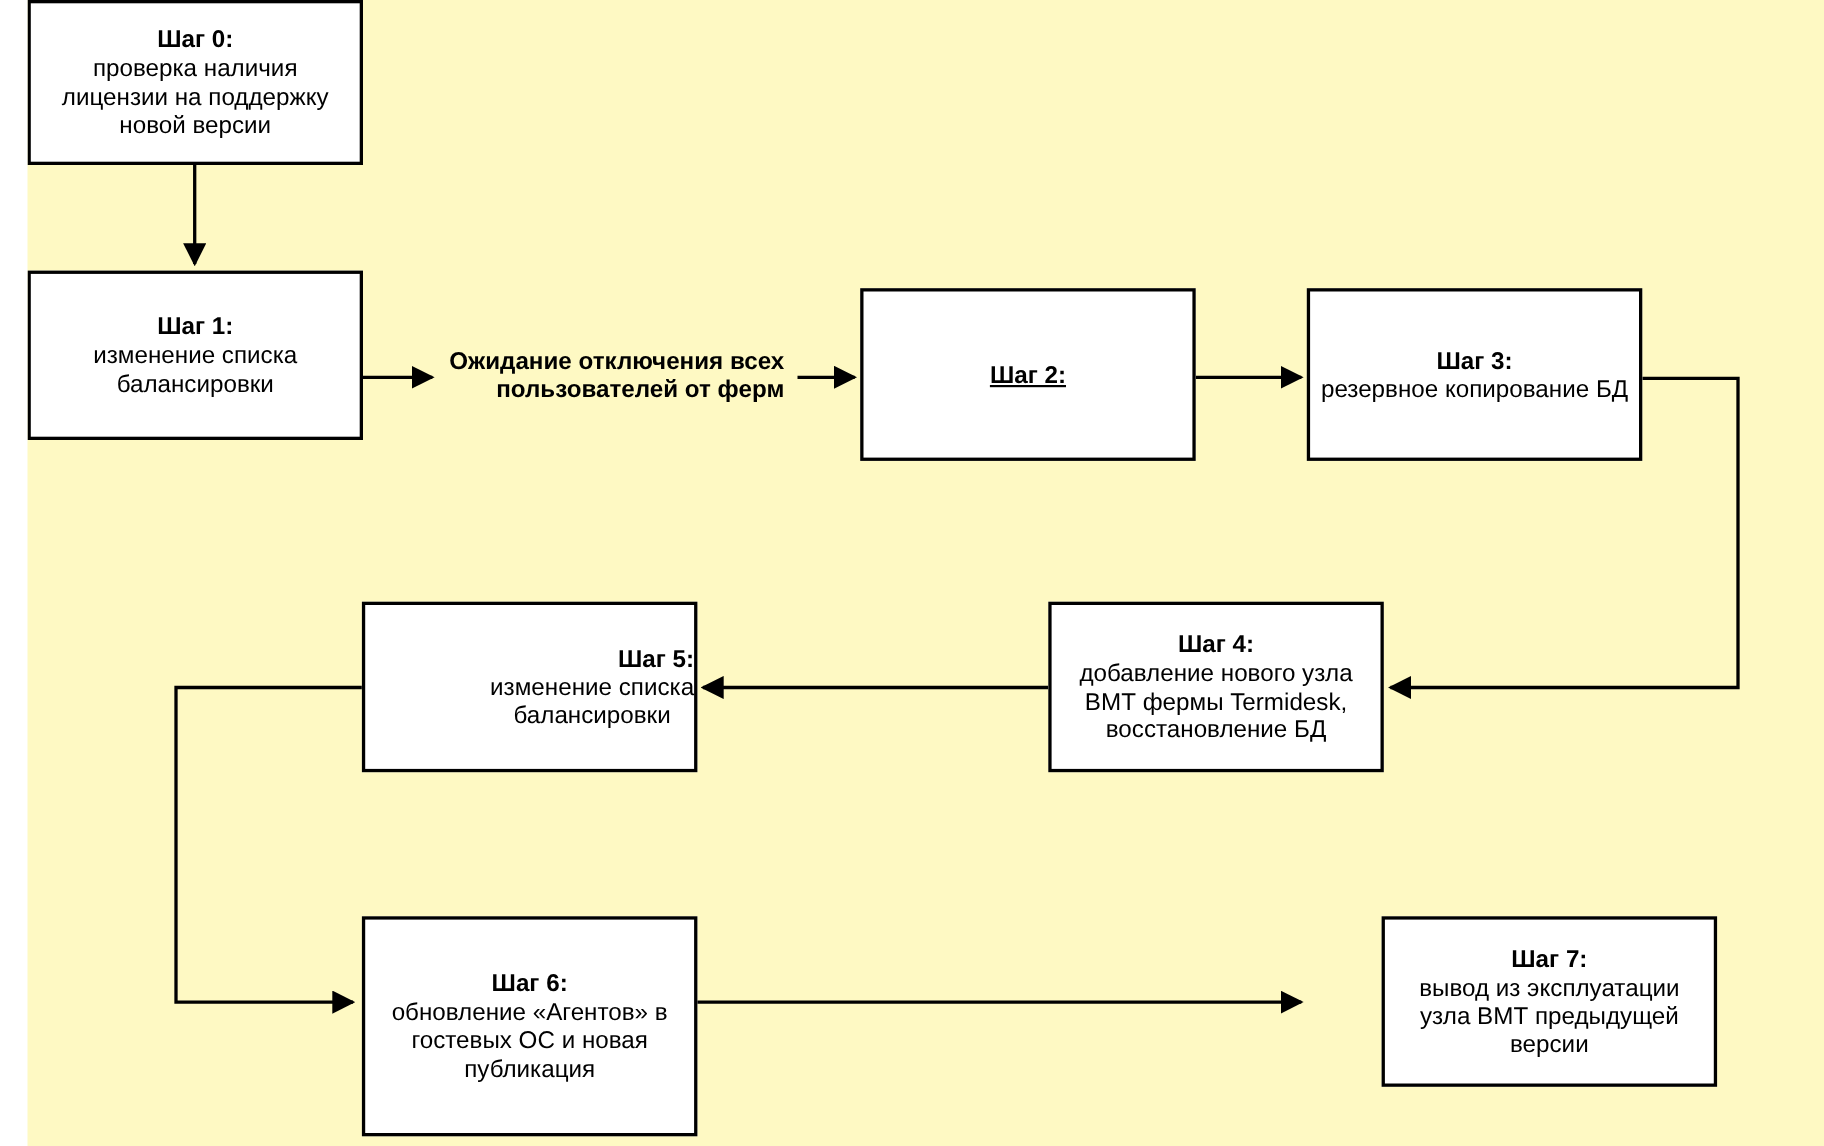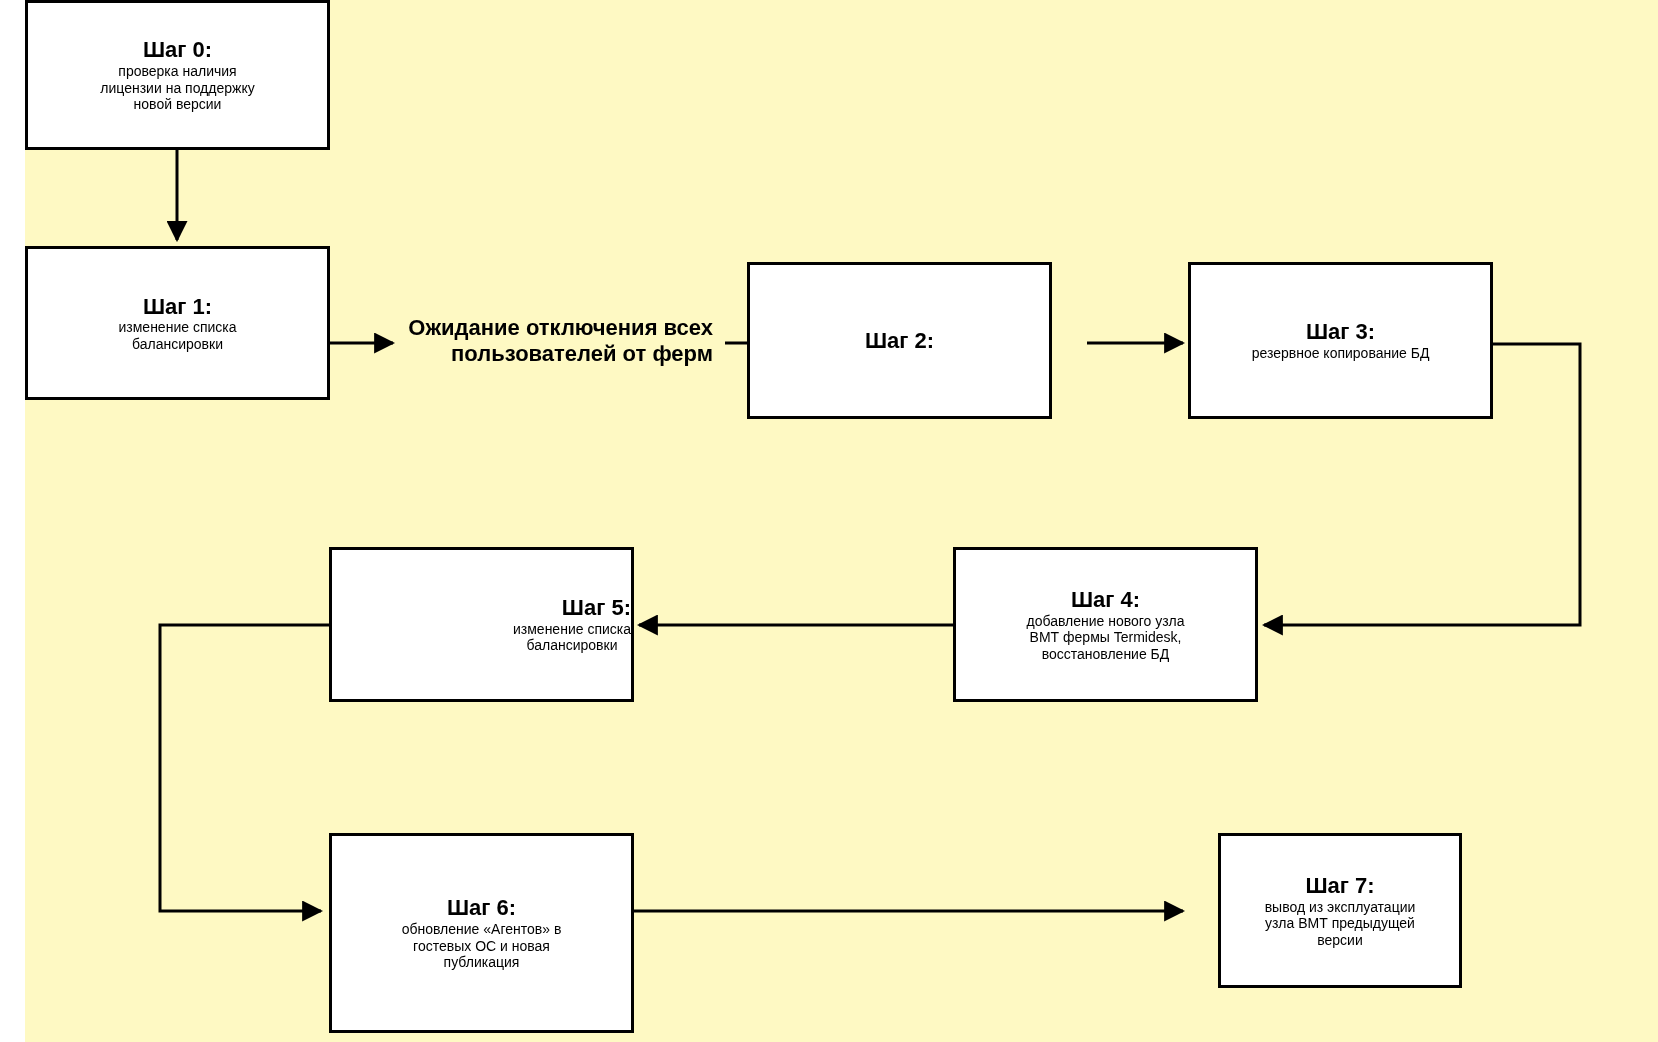"проверка наличия" .node .body { font-size: 14px -> 22px }
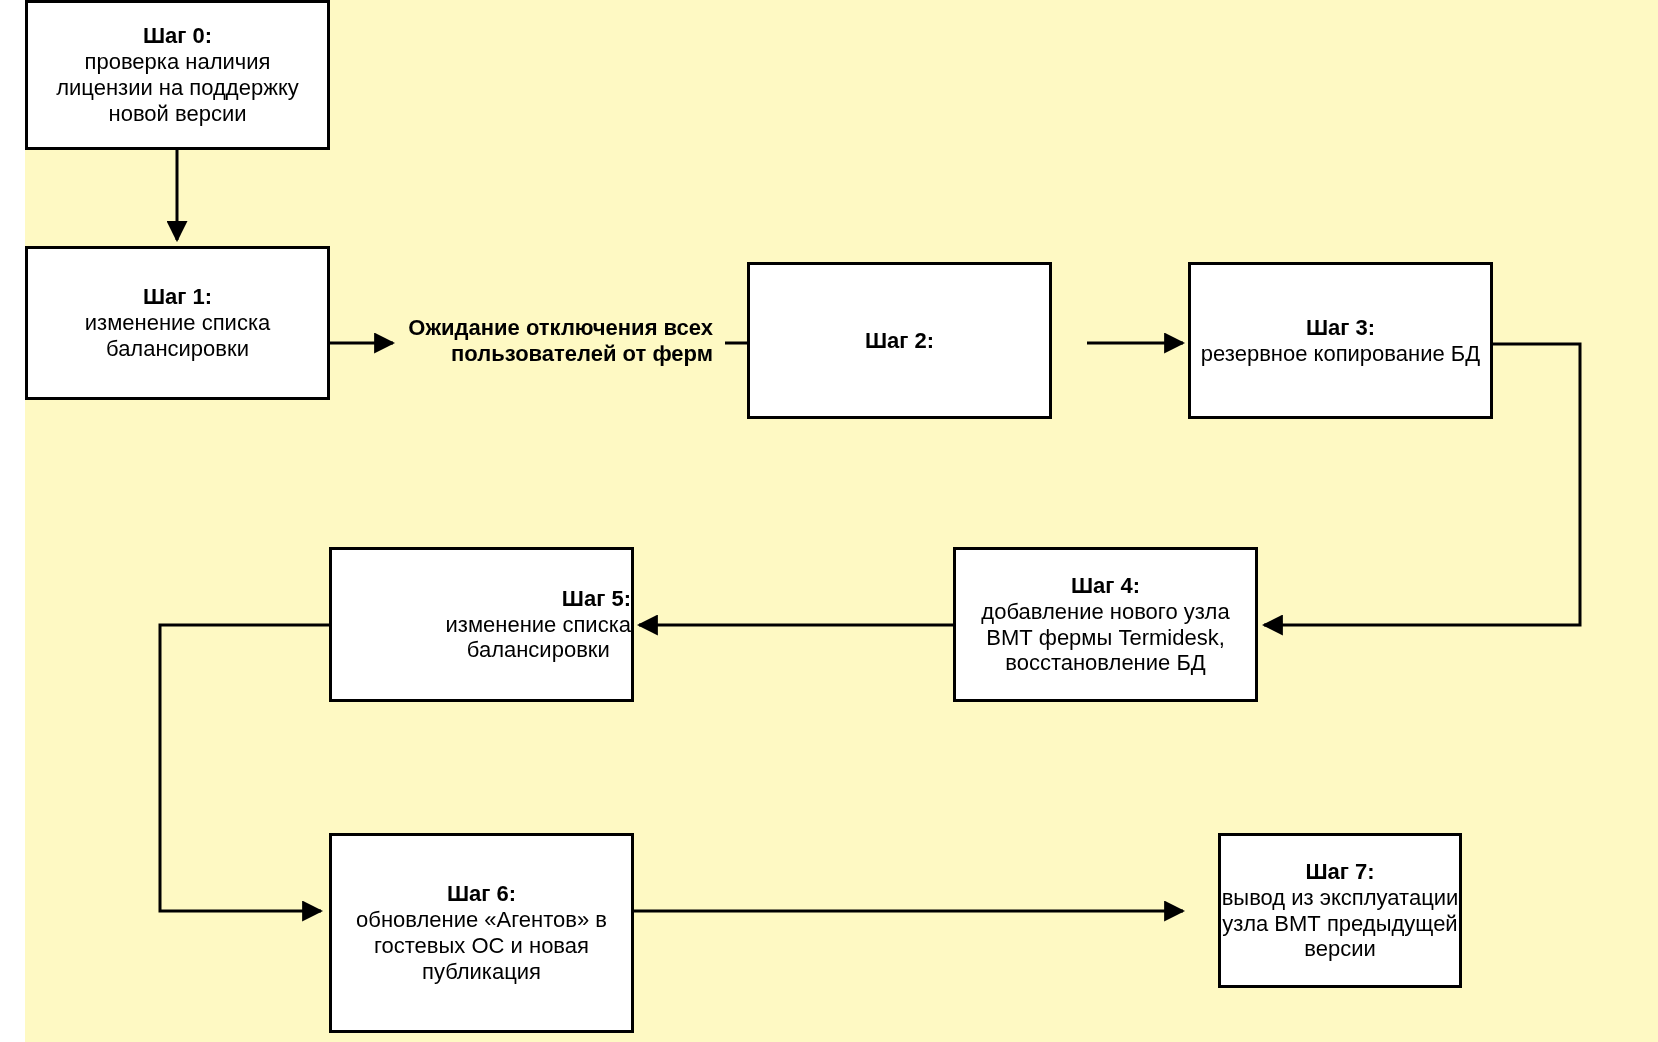"Шаг 2:" div.node { left: 722px -> 757px; text-decoration: none -> underline }
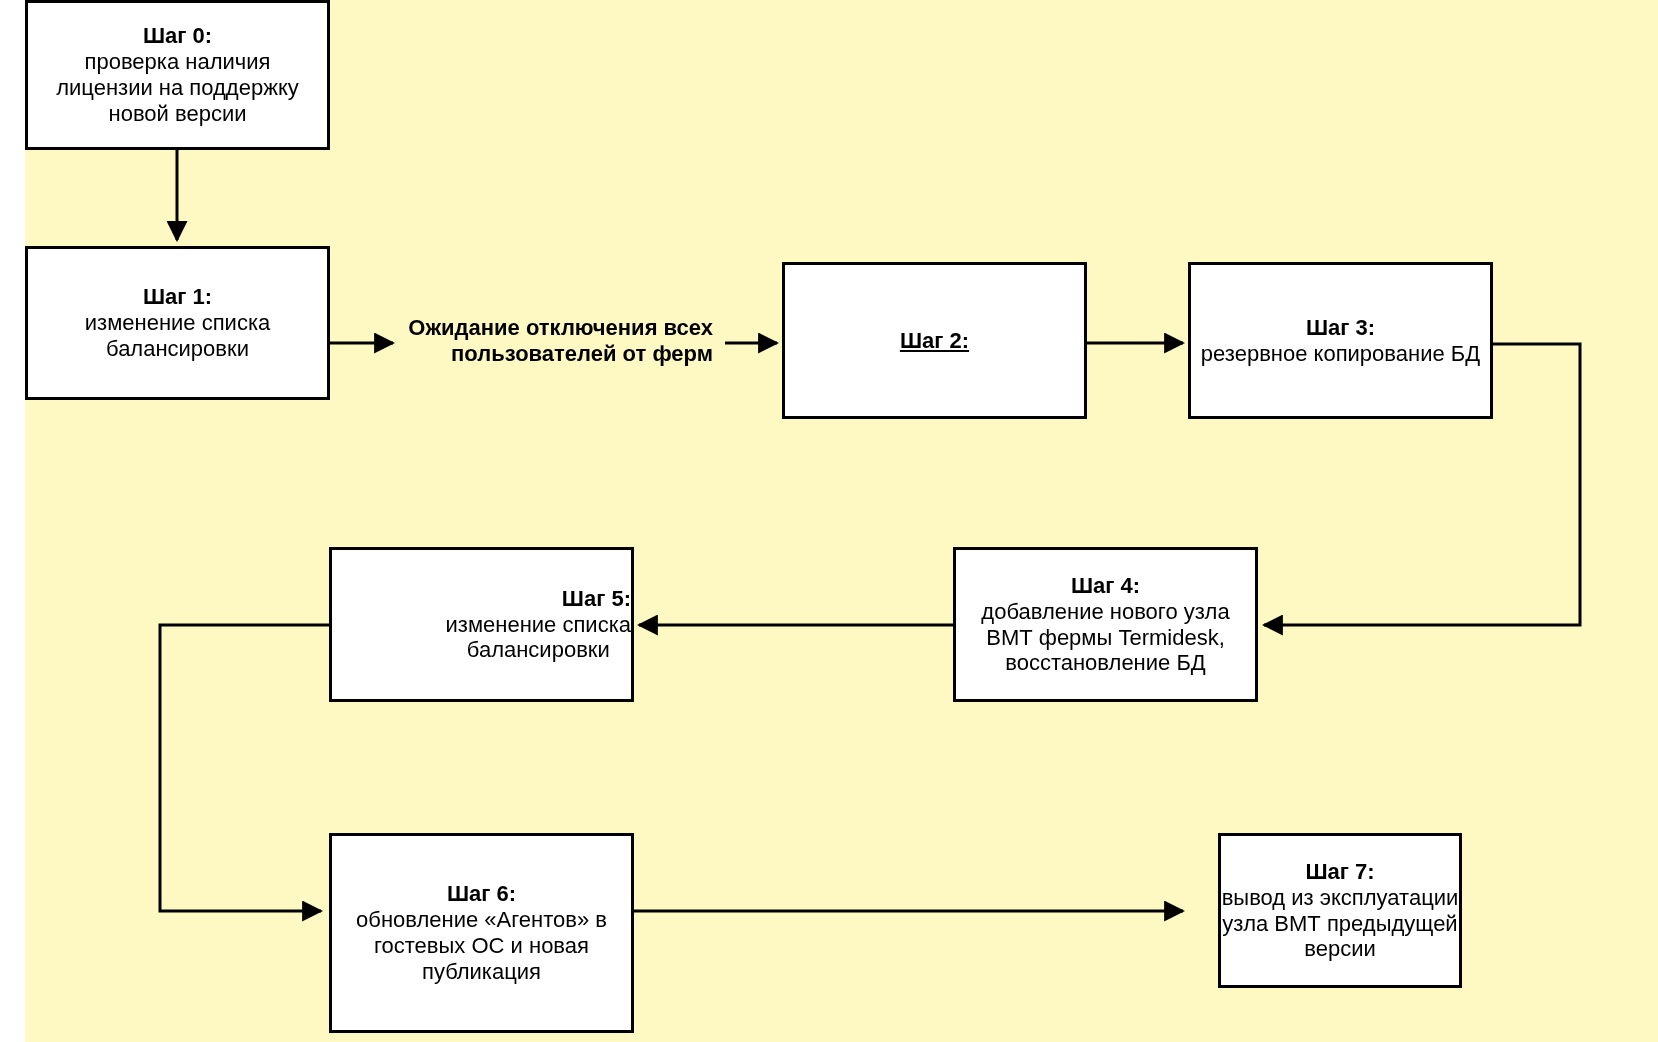"Шаг 7:" div.node { left: 1193px -> 1231px; width: 244px -> 305px }
